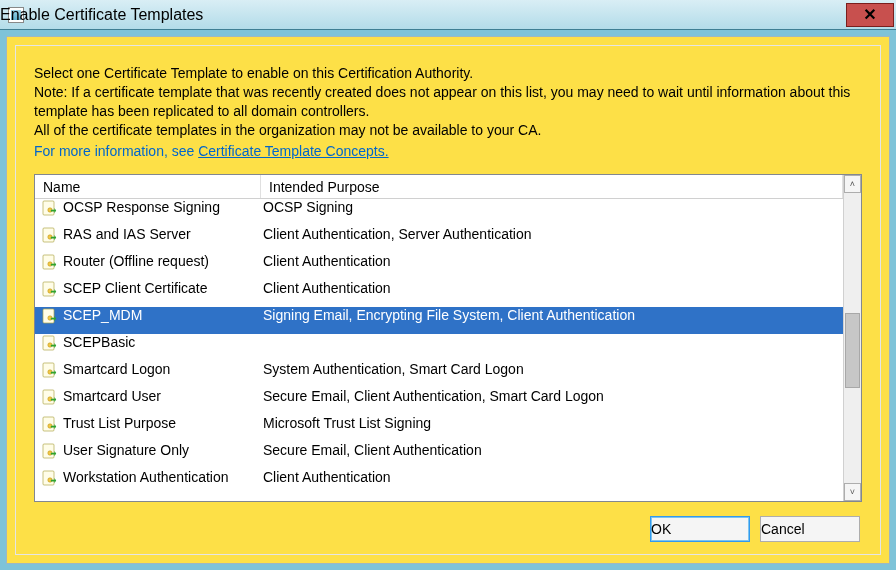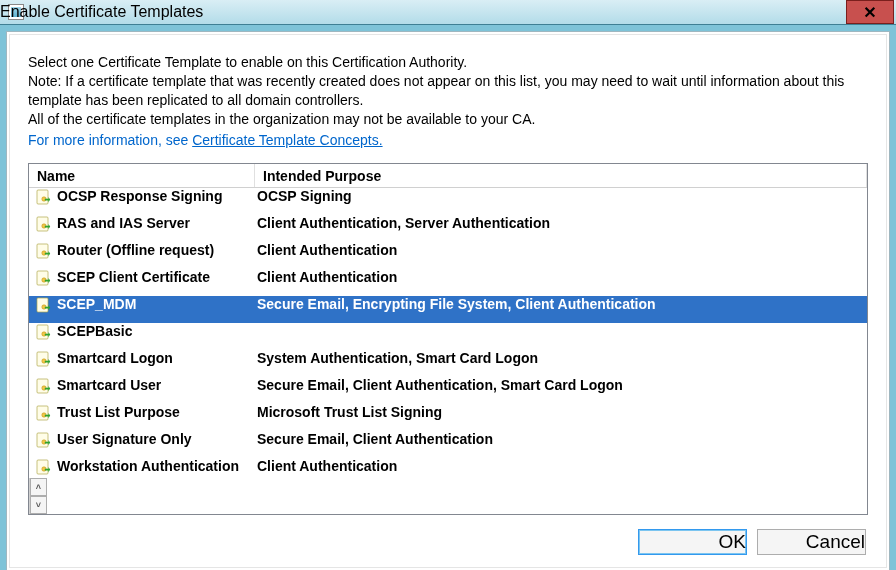"Select one Certificate Template to" .client { background: #ffffff -> #fde047; padding: 2px -> 8px }
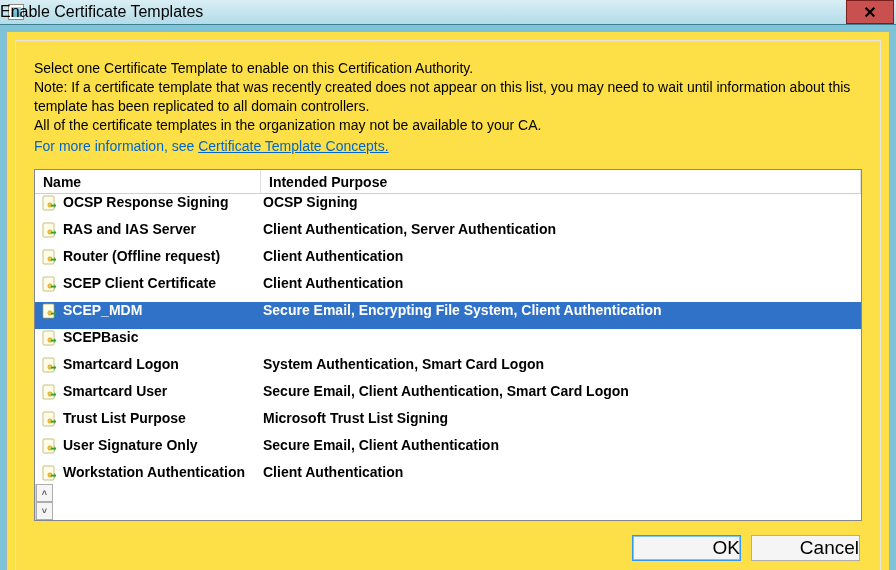"Name" .listwrap { flex-direction: column -> row; font-weight: bold -> none }
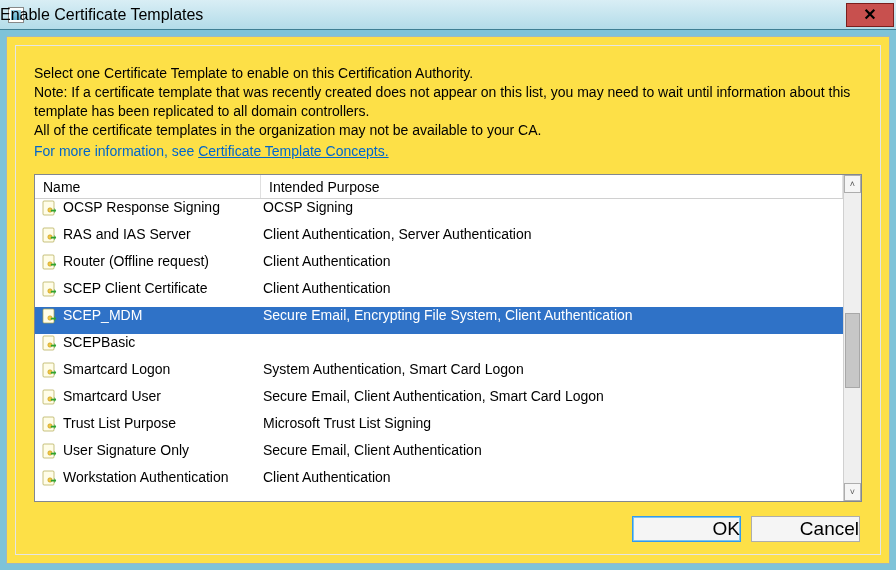"Secure Email, Encrypting File System," div.cpurpose { text: Secure -> Signing }
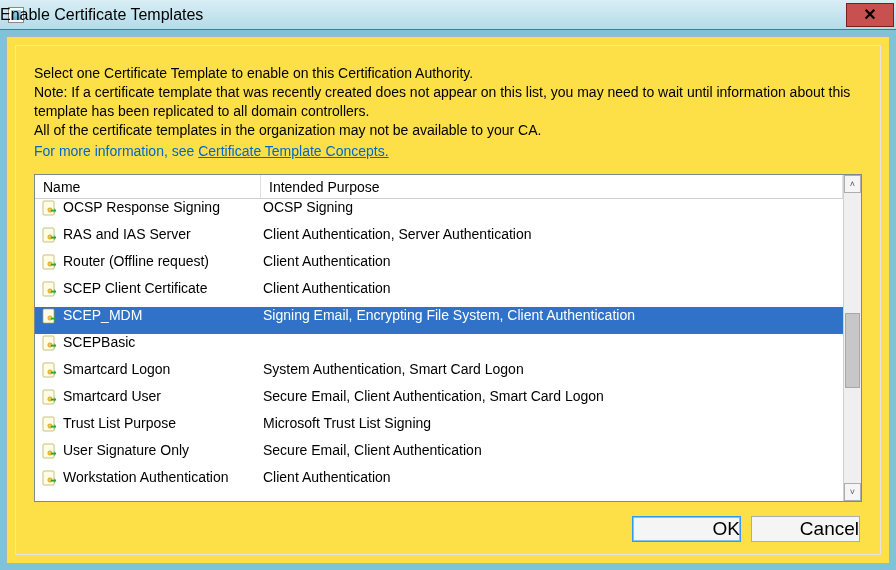"OK" .winbtn { font-size: 19px -> 14px; justify-content: flex-end -> flex-start; width: 109px -> 100px }
